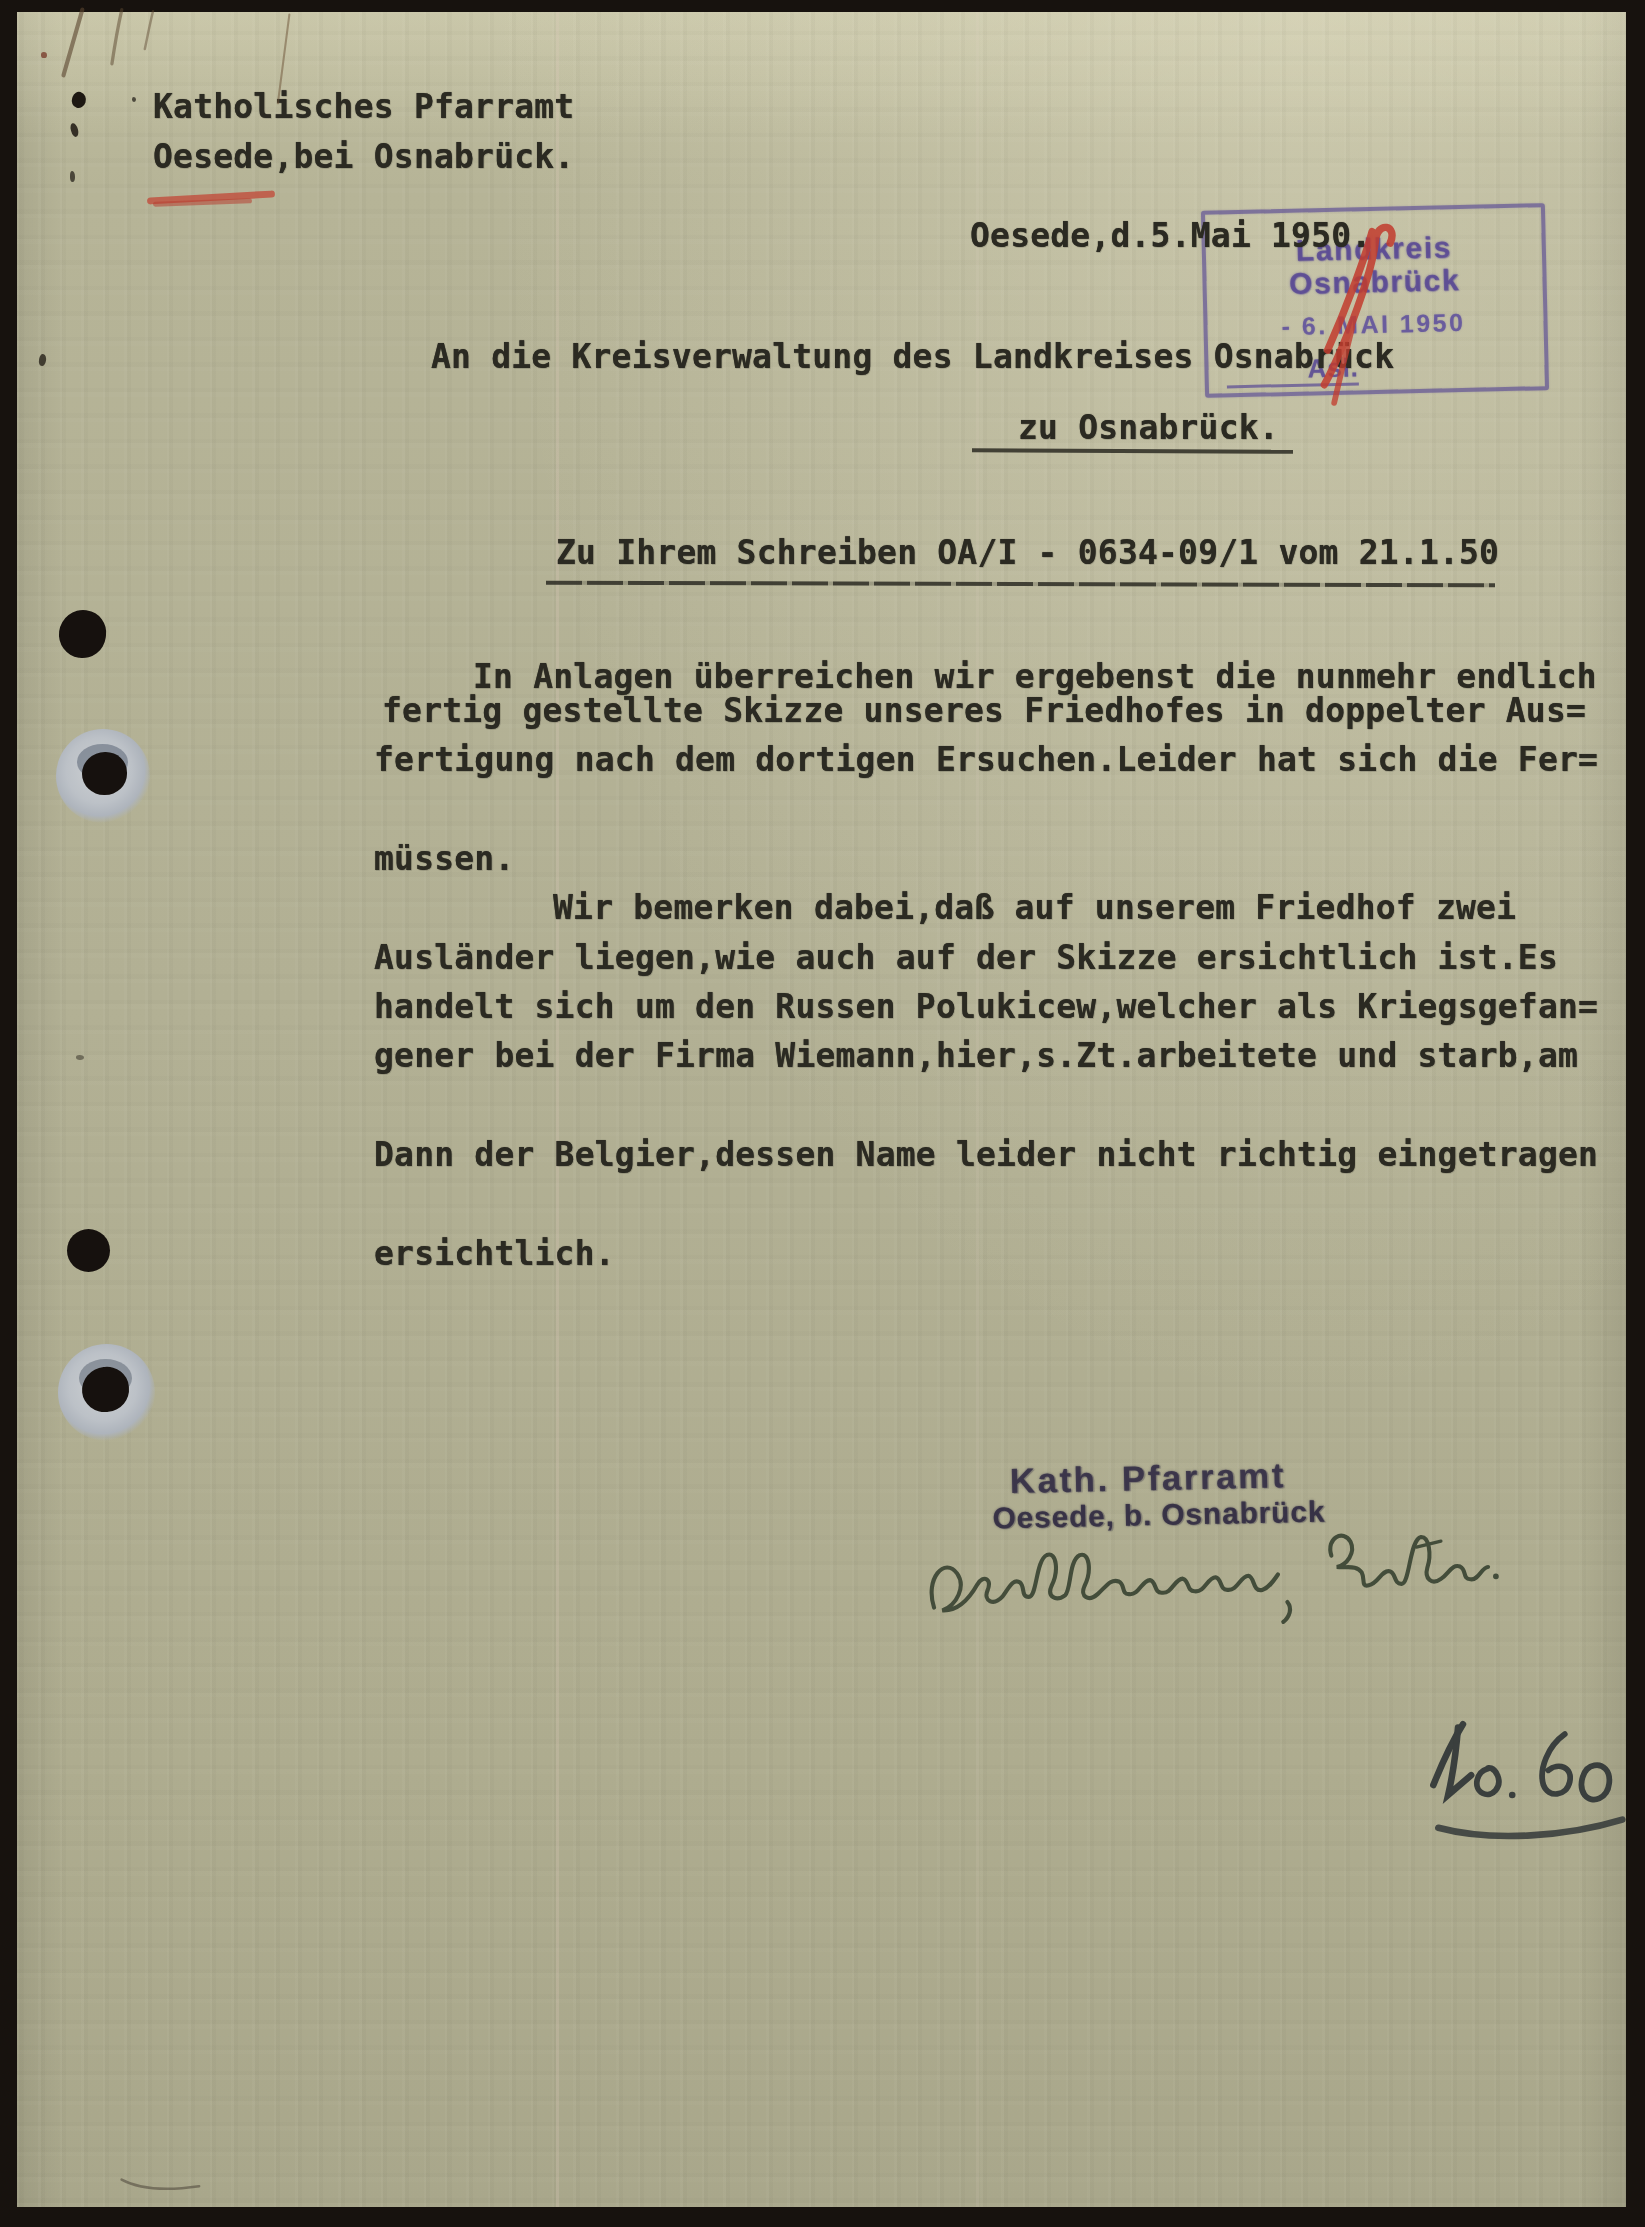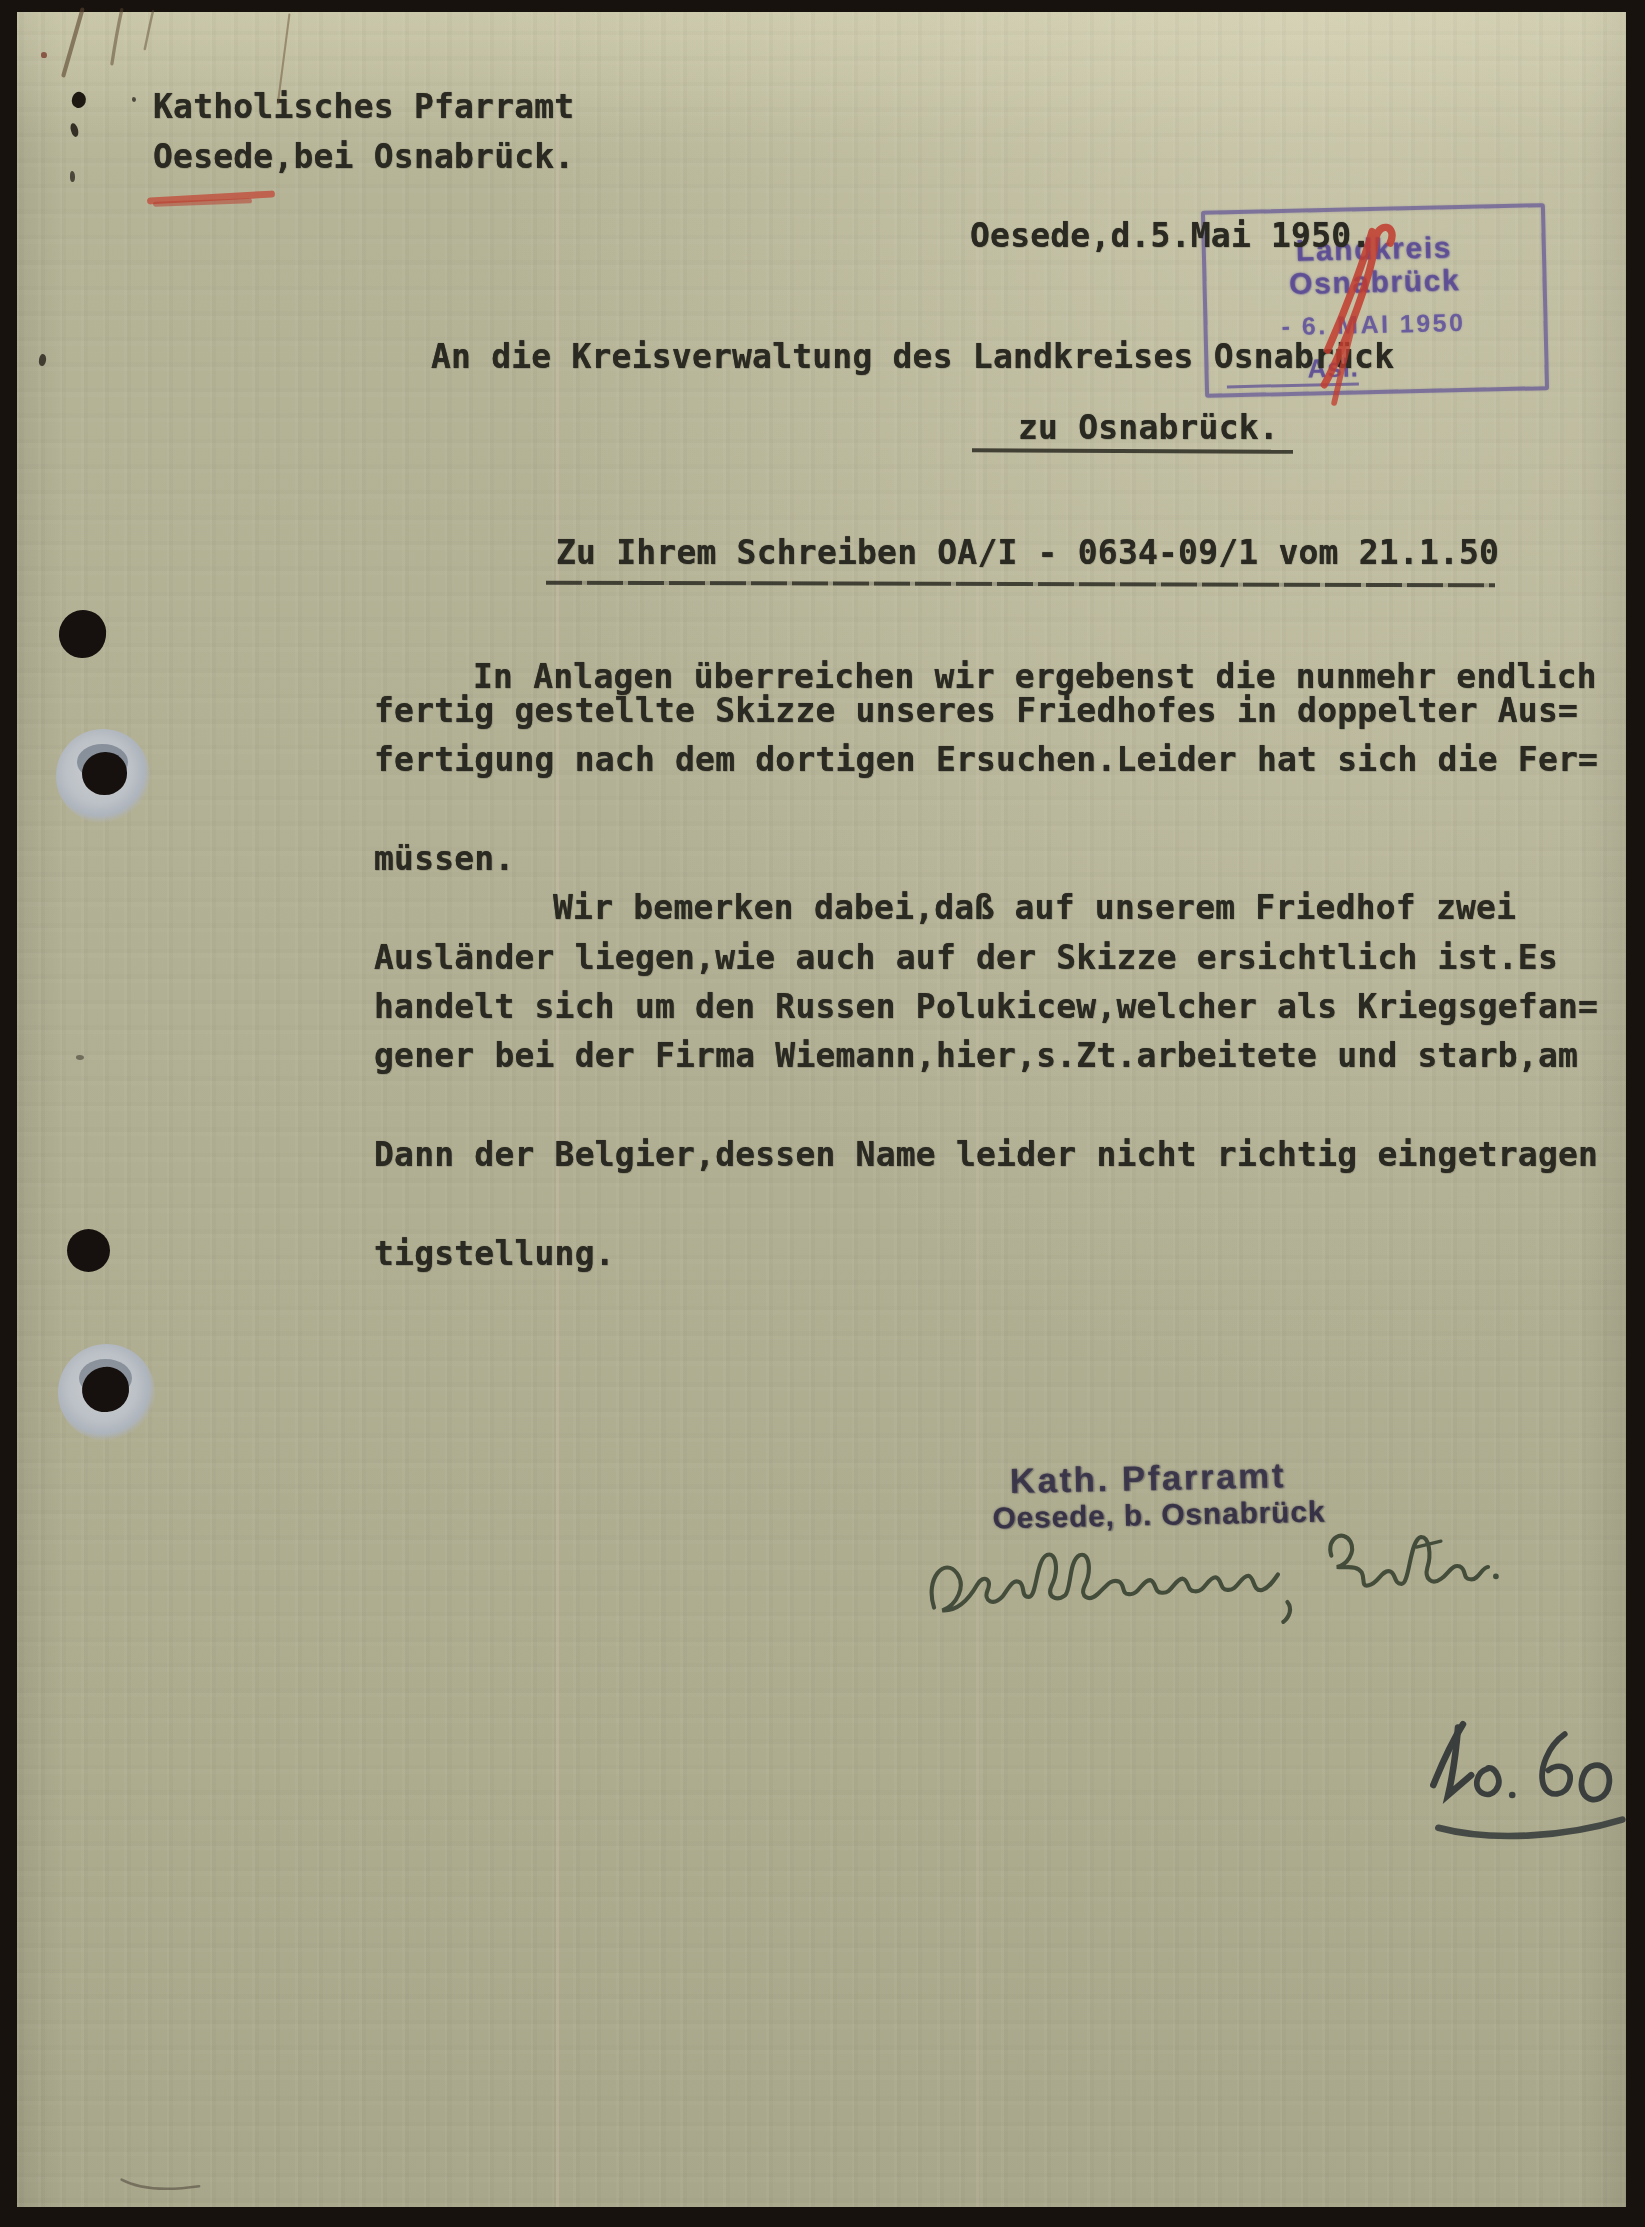"fertig gestellte Skizze unseres" div.tw { left: 374px -> 382px }
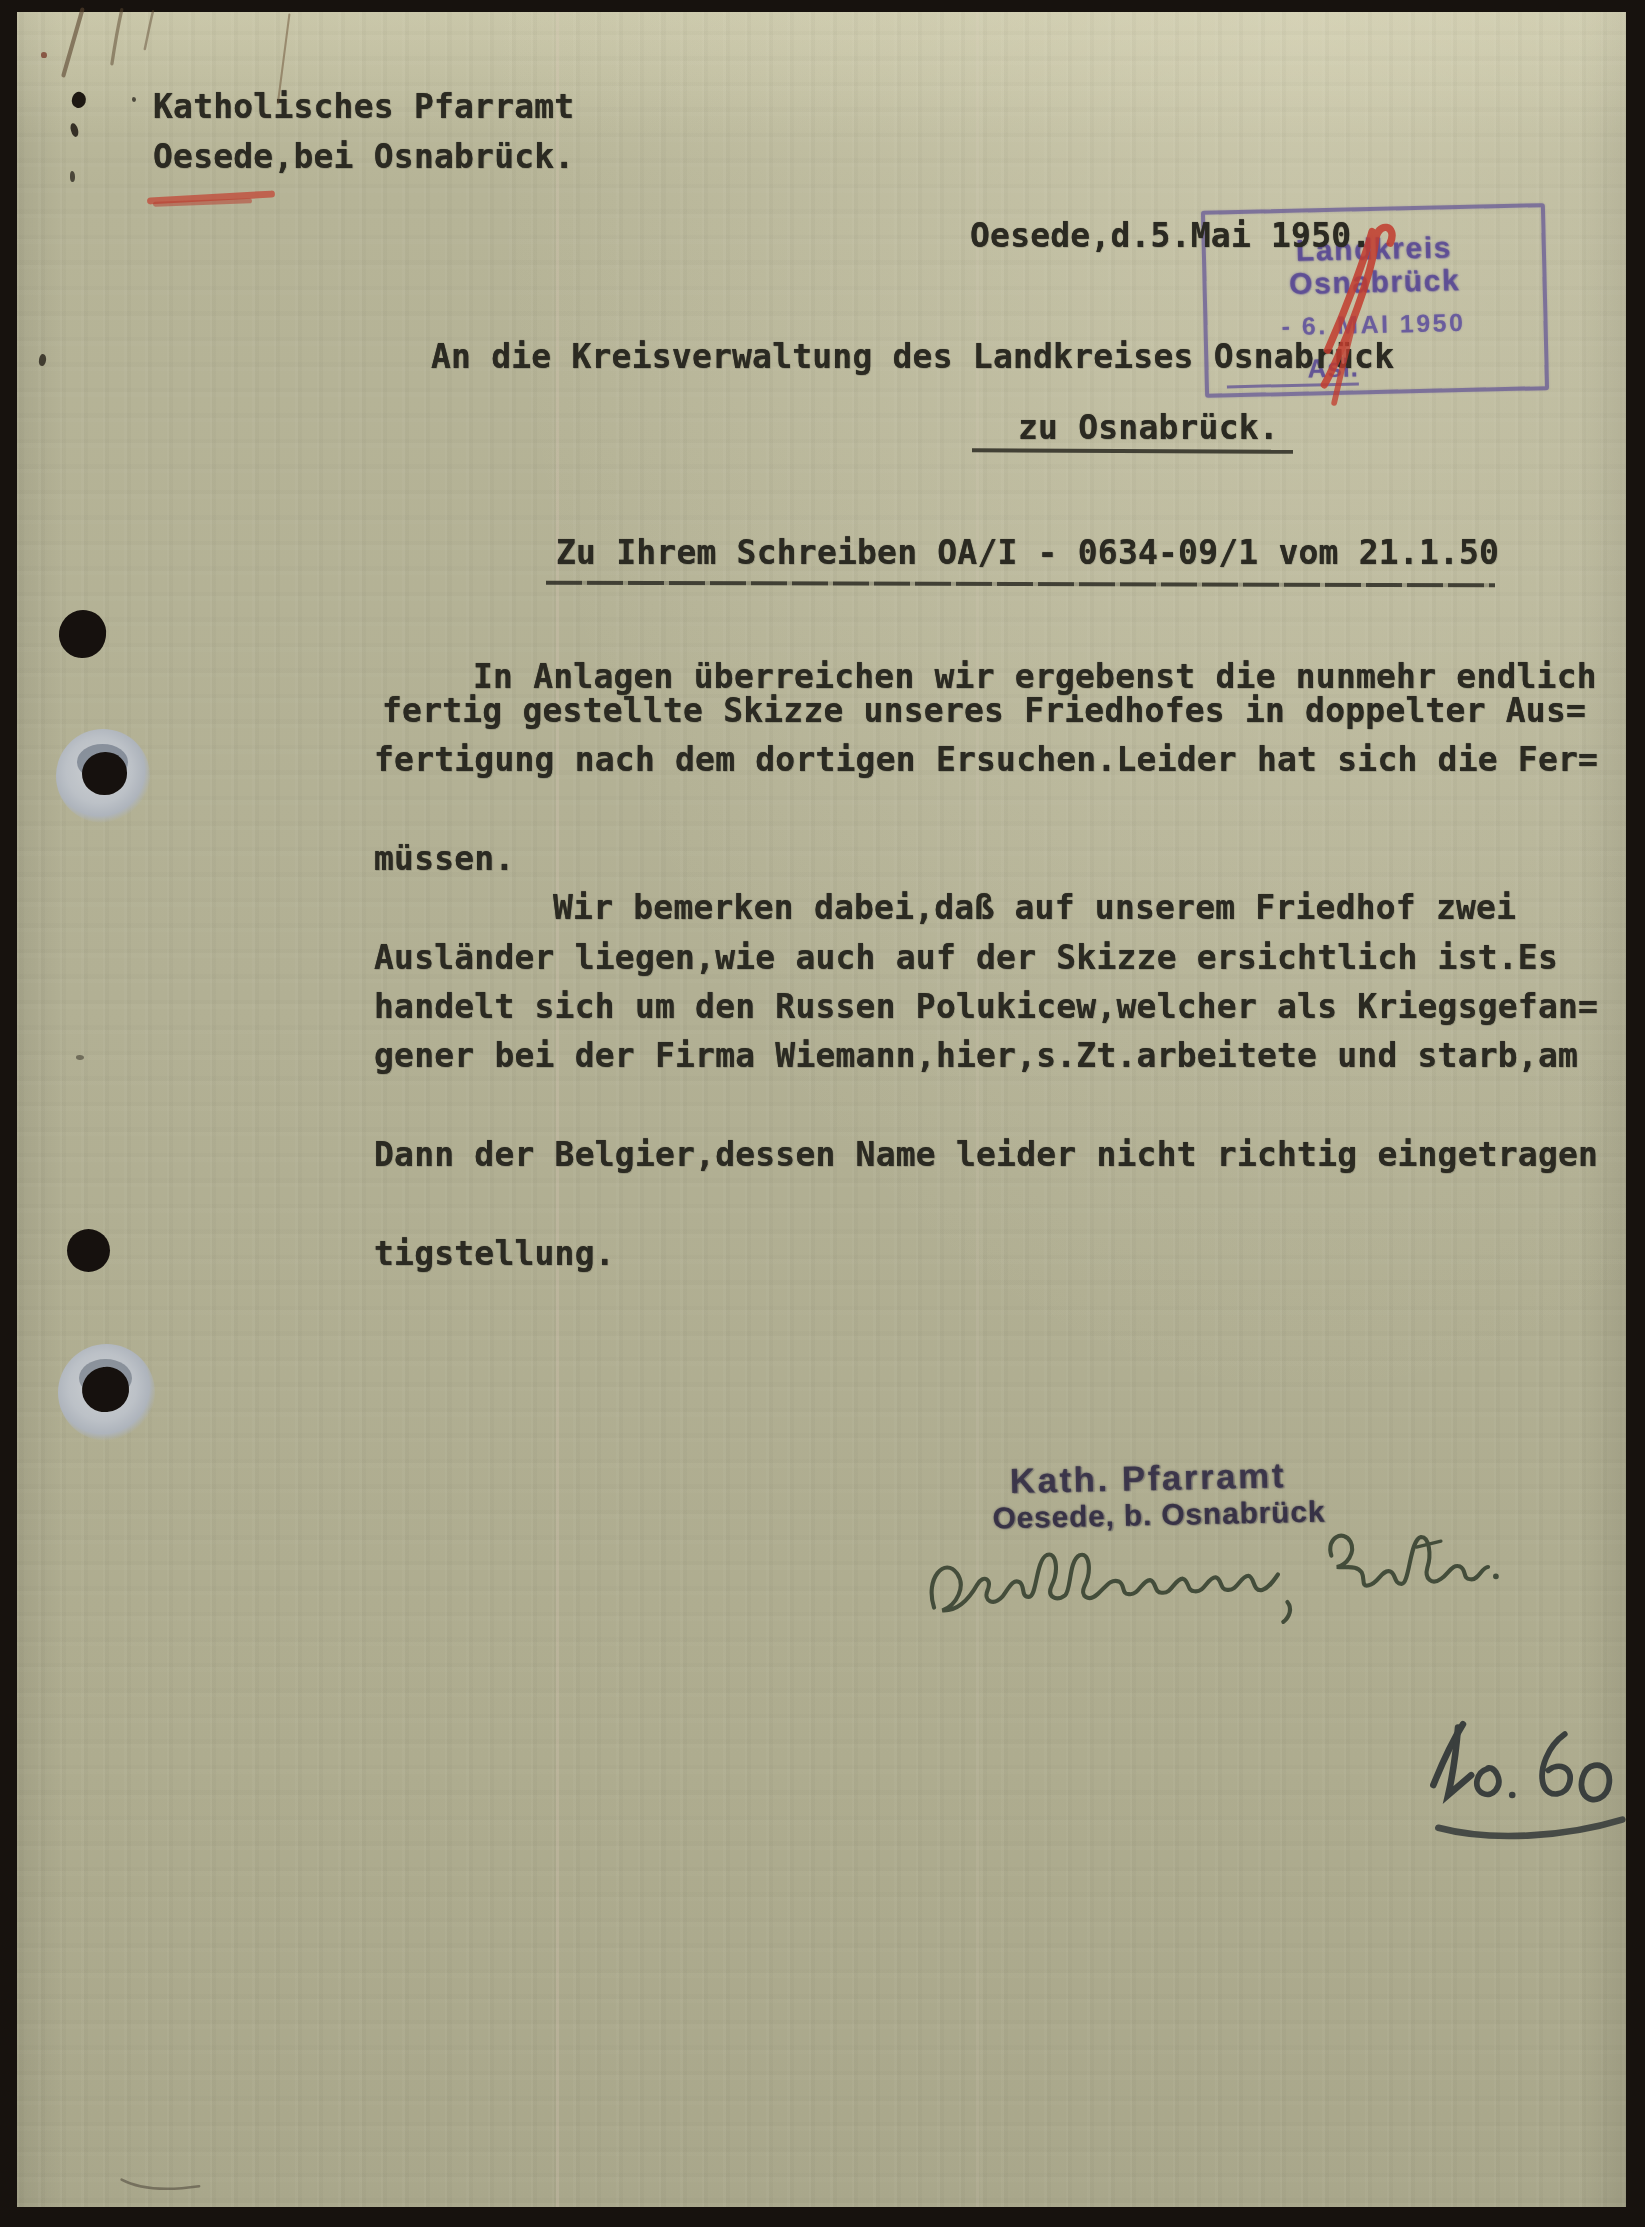"tigstellung." div.tw { text: tigstellung -> ersichtlich }
